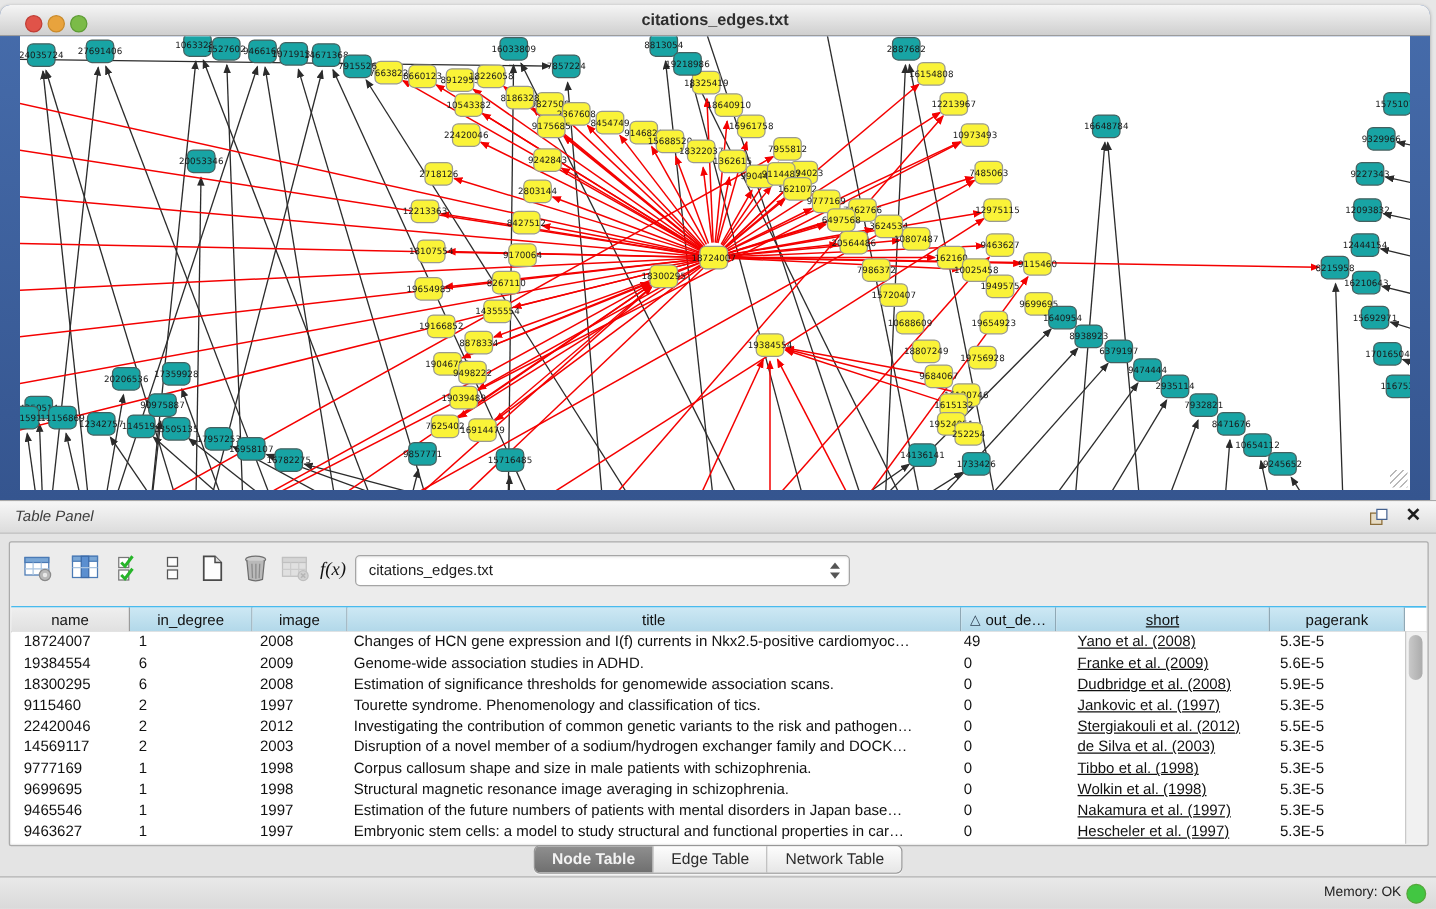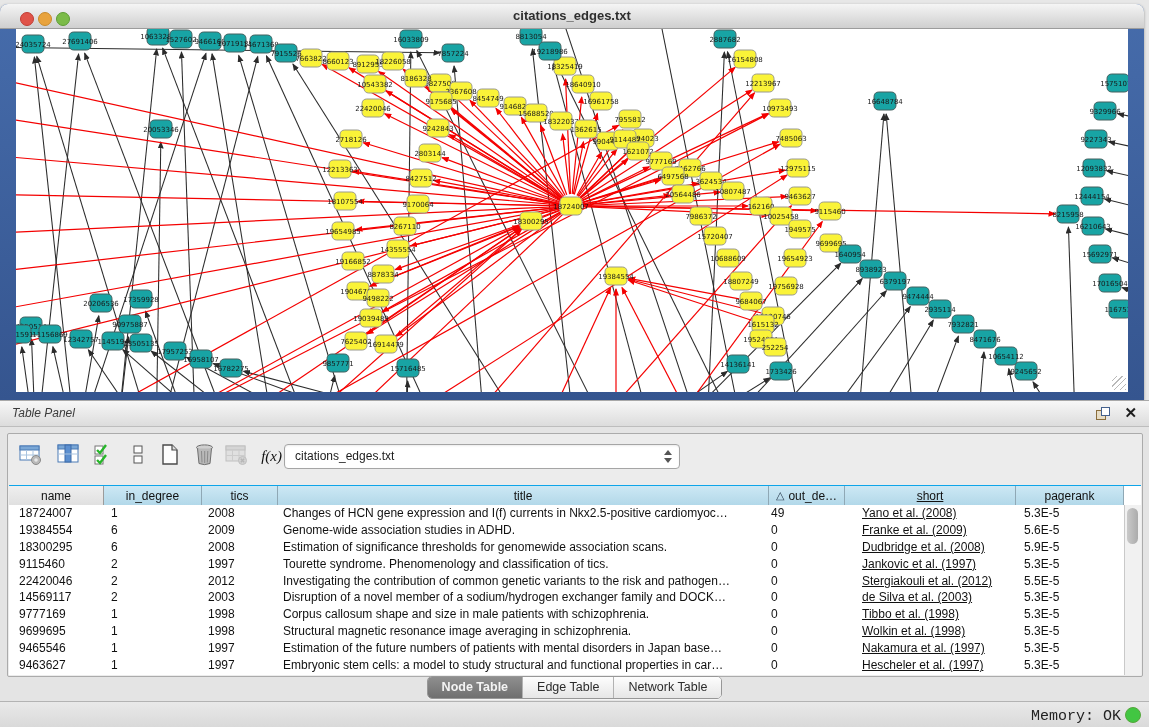"f(x)" .fx { text-align: right -> left }
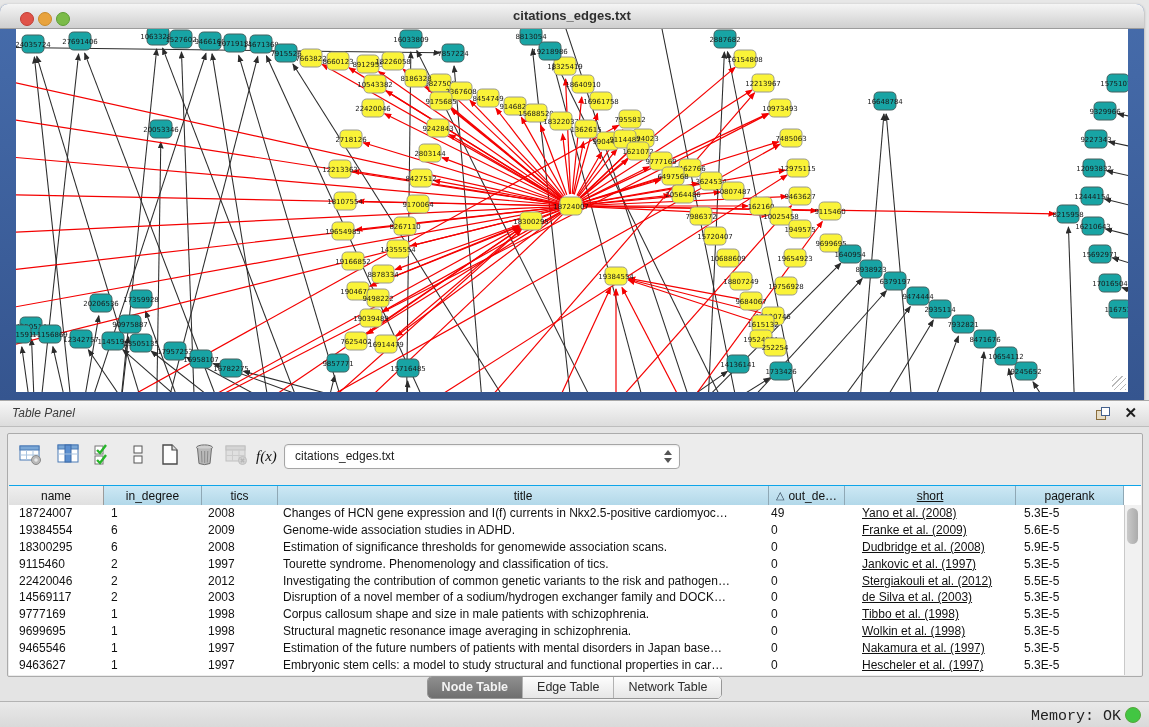"tics" span { text: tics -> image }
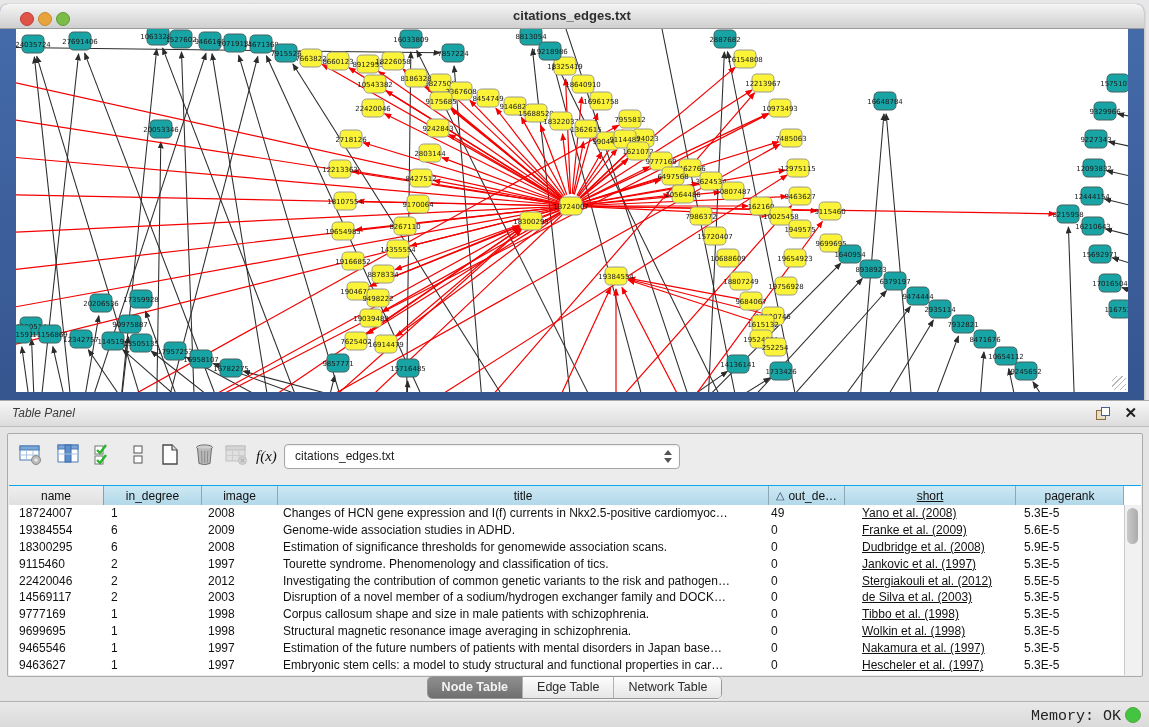"Memory: OK" .mem { font-family: Liberation Mono, monospace -> none; font-size: 15px -> 11px }
